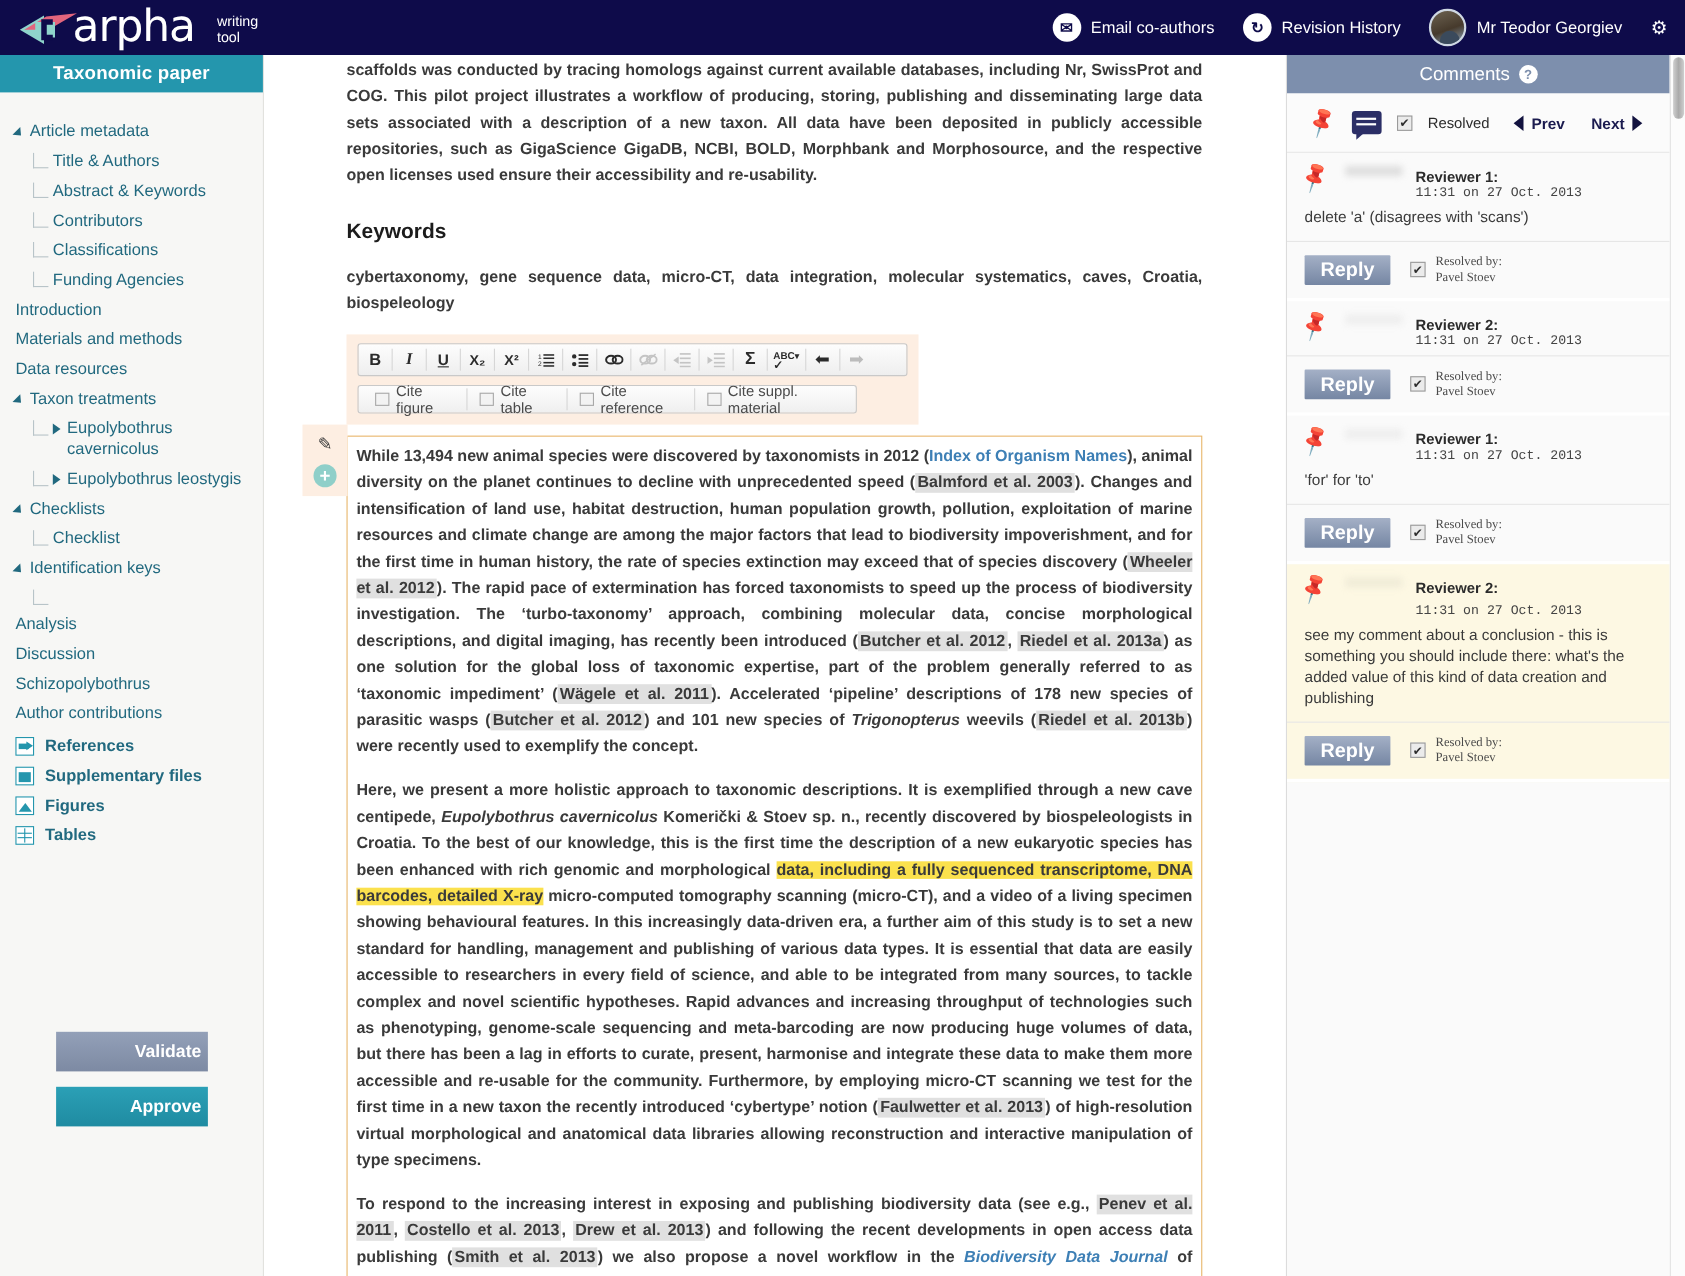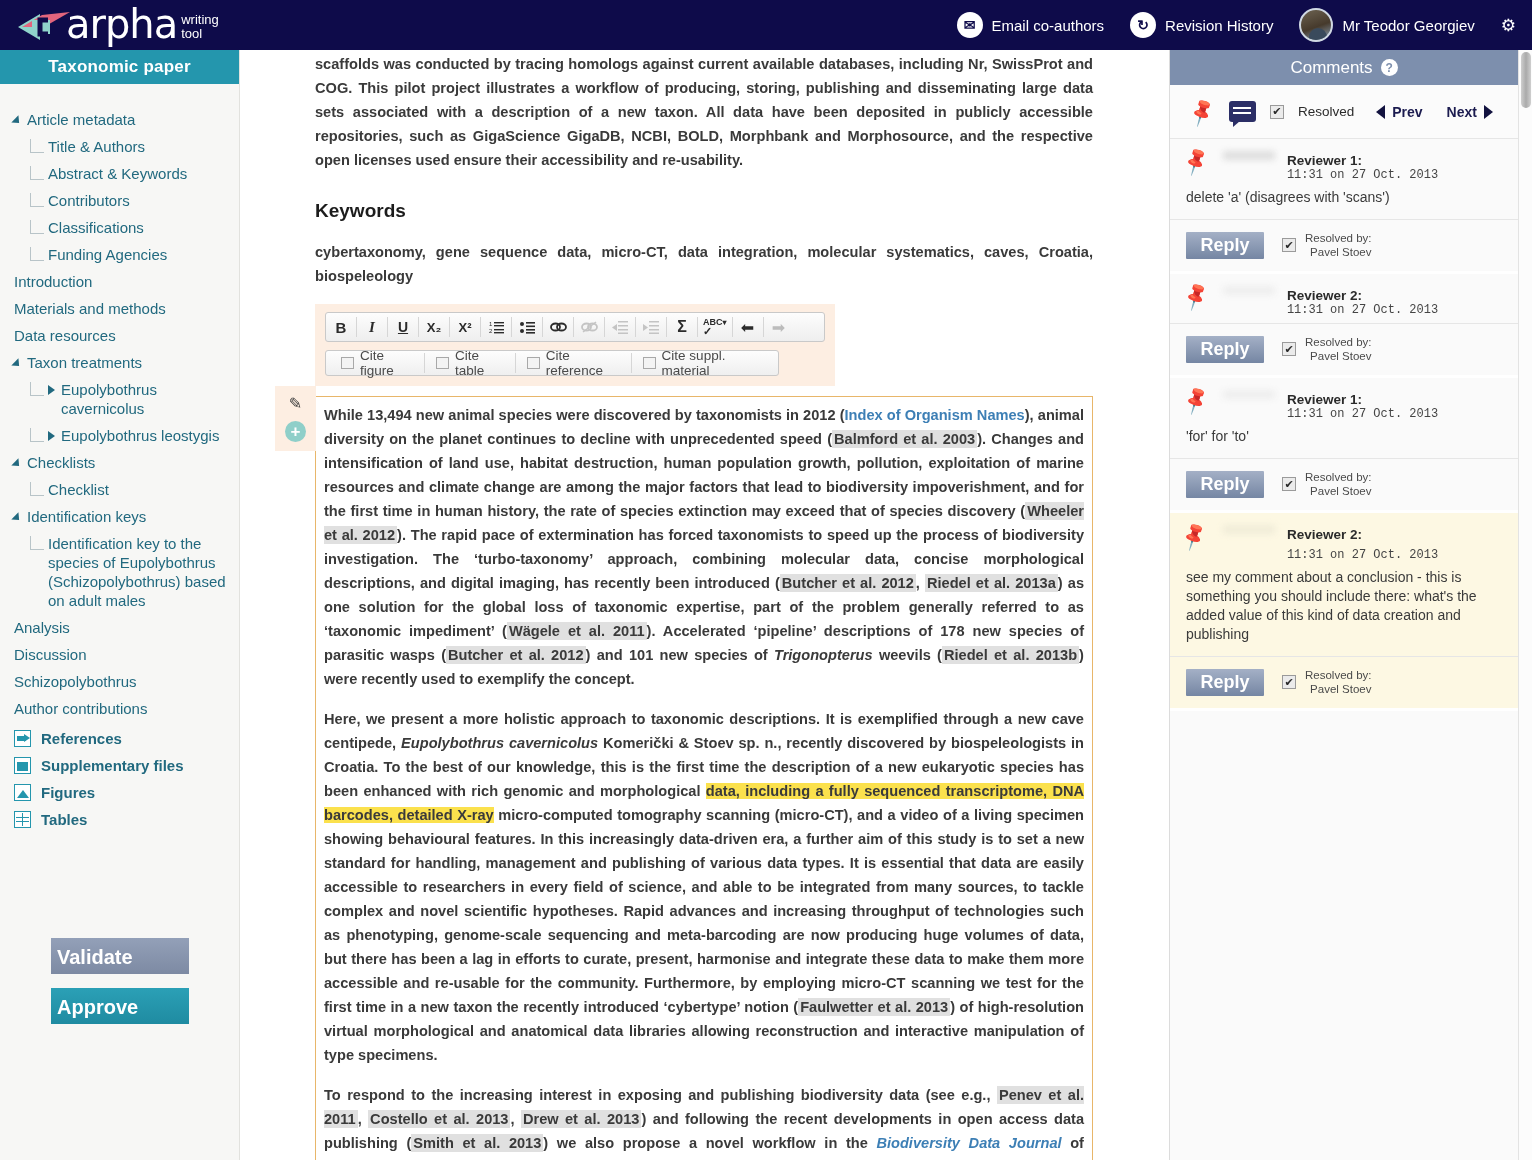"writing" .logo-sub { margin-left: 4px -> 20px }
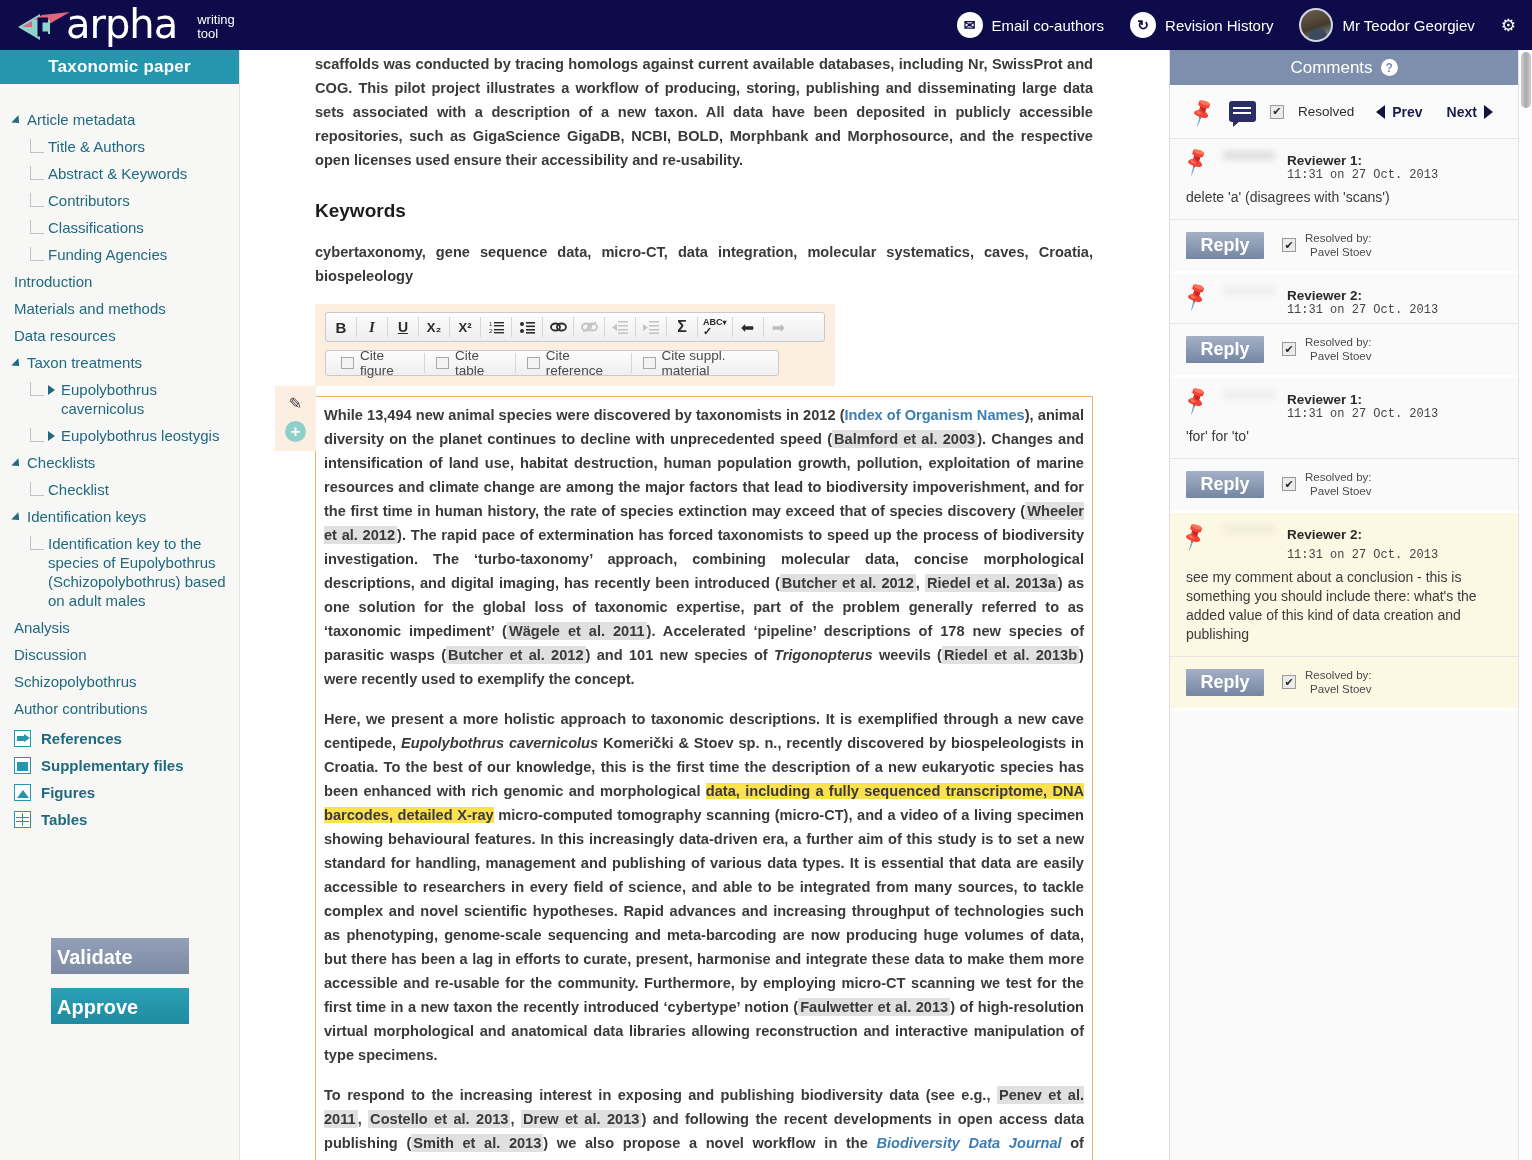"Resolved by:" .rb-text { font-family: Liberation Sans, sans-serif -> Liberation Serif, serif; text-align: right -> none }
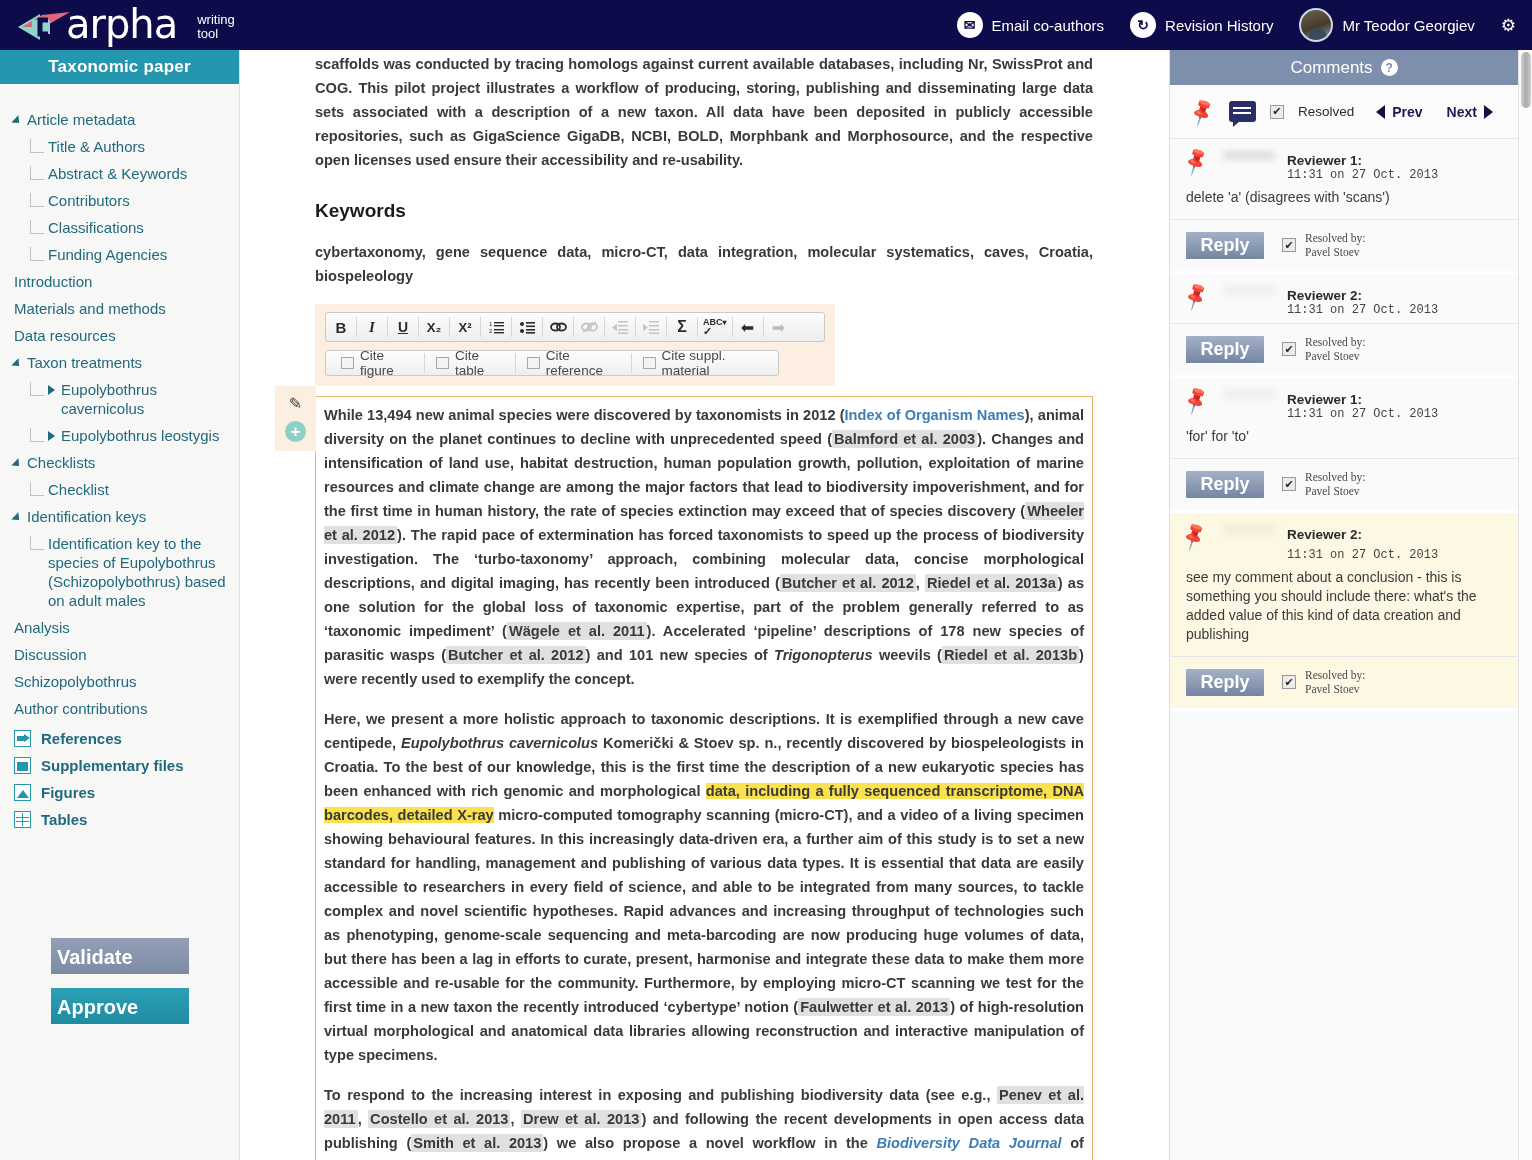"Identification key to the species" span { html: <span>Identification key to the species of Eupolybothrus (Schizopolybothrus) based on adult males</span> -> none }
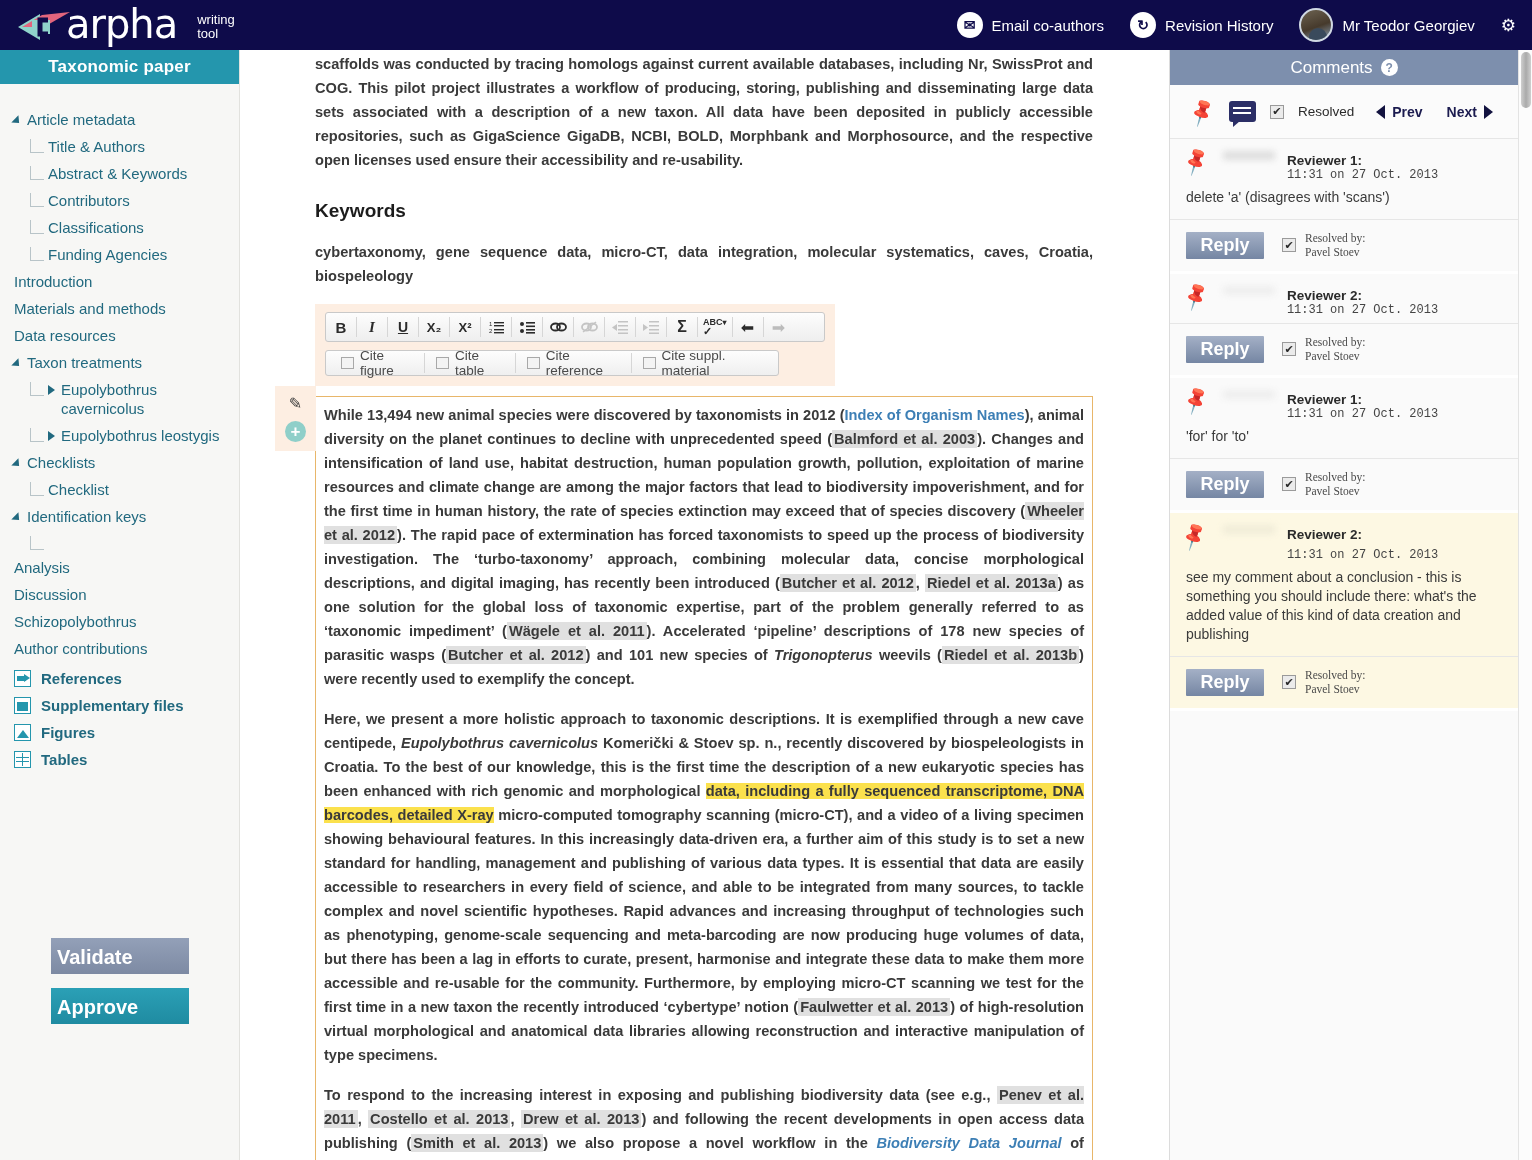"Validate" .side-btn { font-size: 20px -> 16px; text-align: left -> right }
